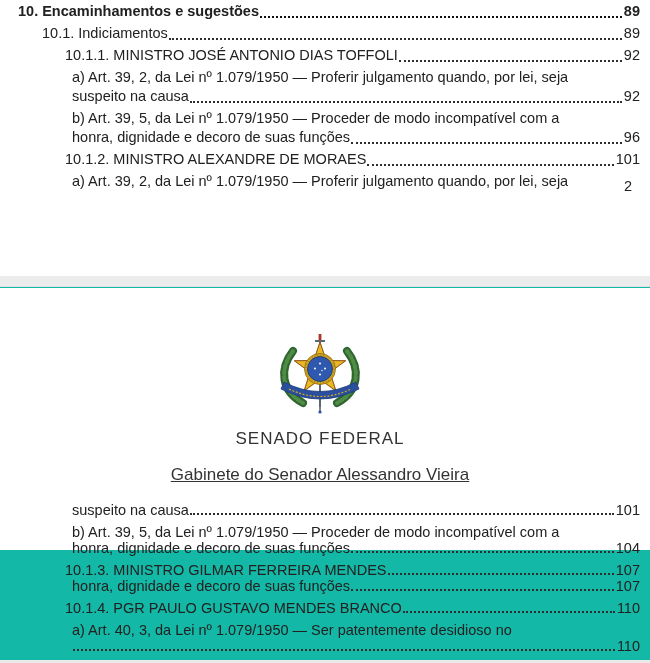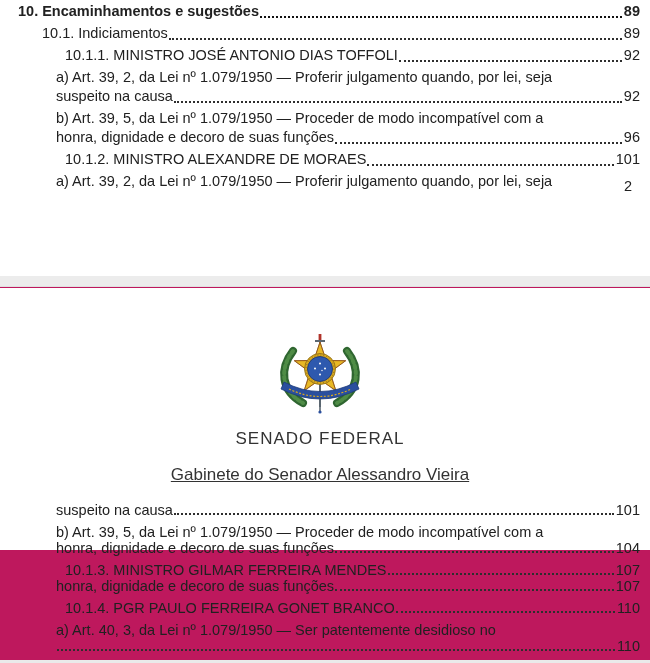"10. Encaminhamentos e sugestões" .screen { background: #be185d -> #14b8a6 }
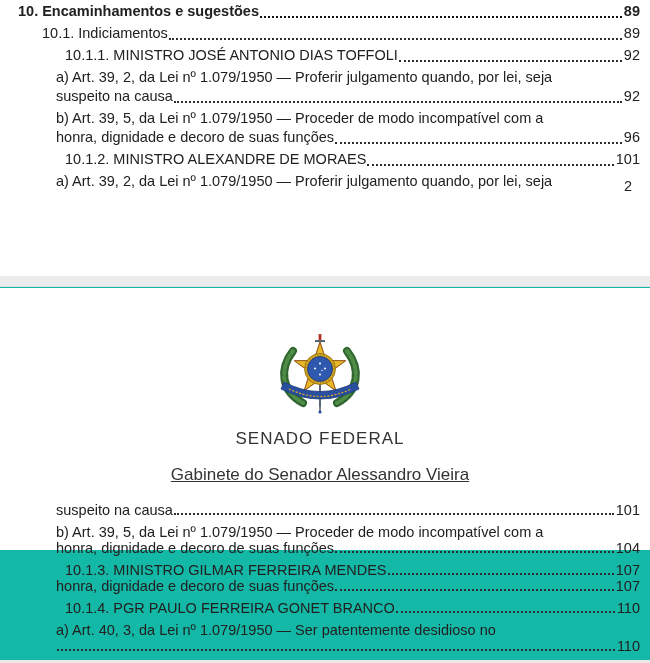"a) Art. 39, 2, da" .i3 { padding-left: 56px -> 72px }
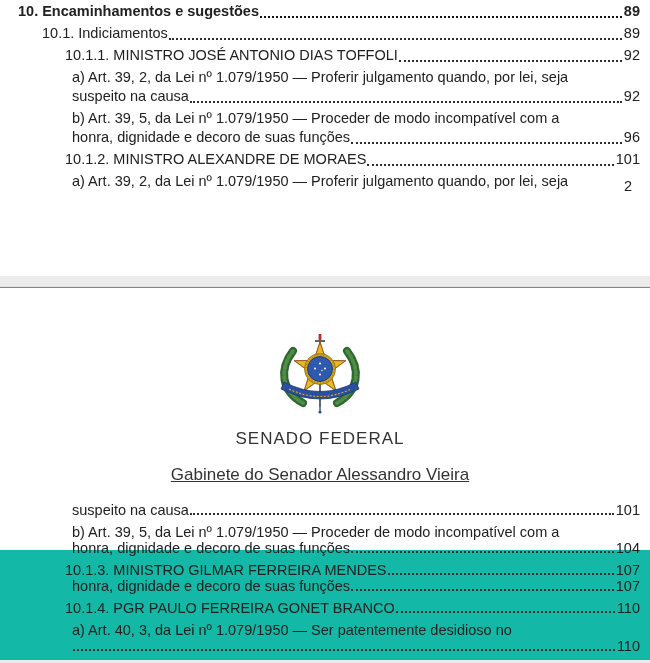"10.1.4. PGR PAULO FERREIRA GONET" span.t { text: FERREIRA GONET -> GUSTAVO MENDES }
